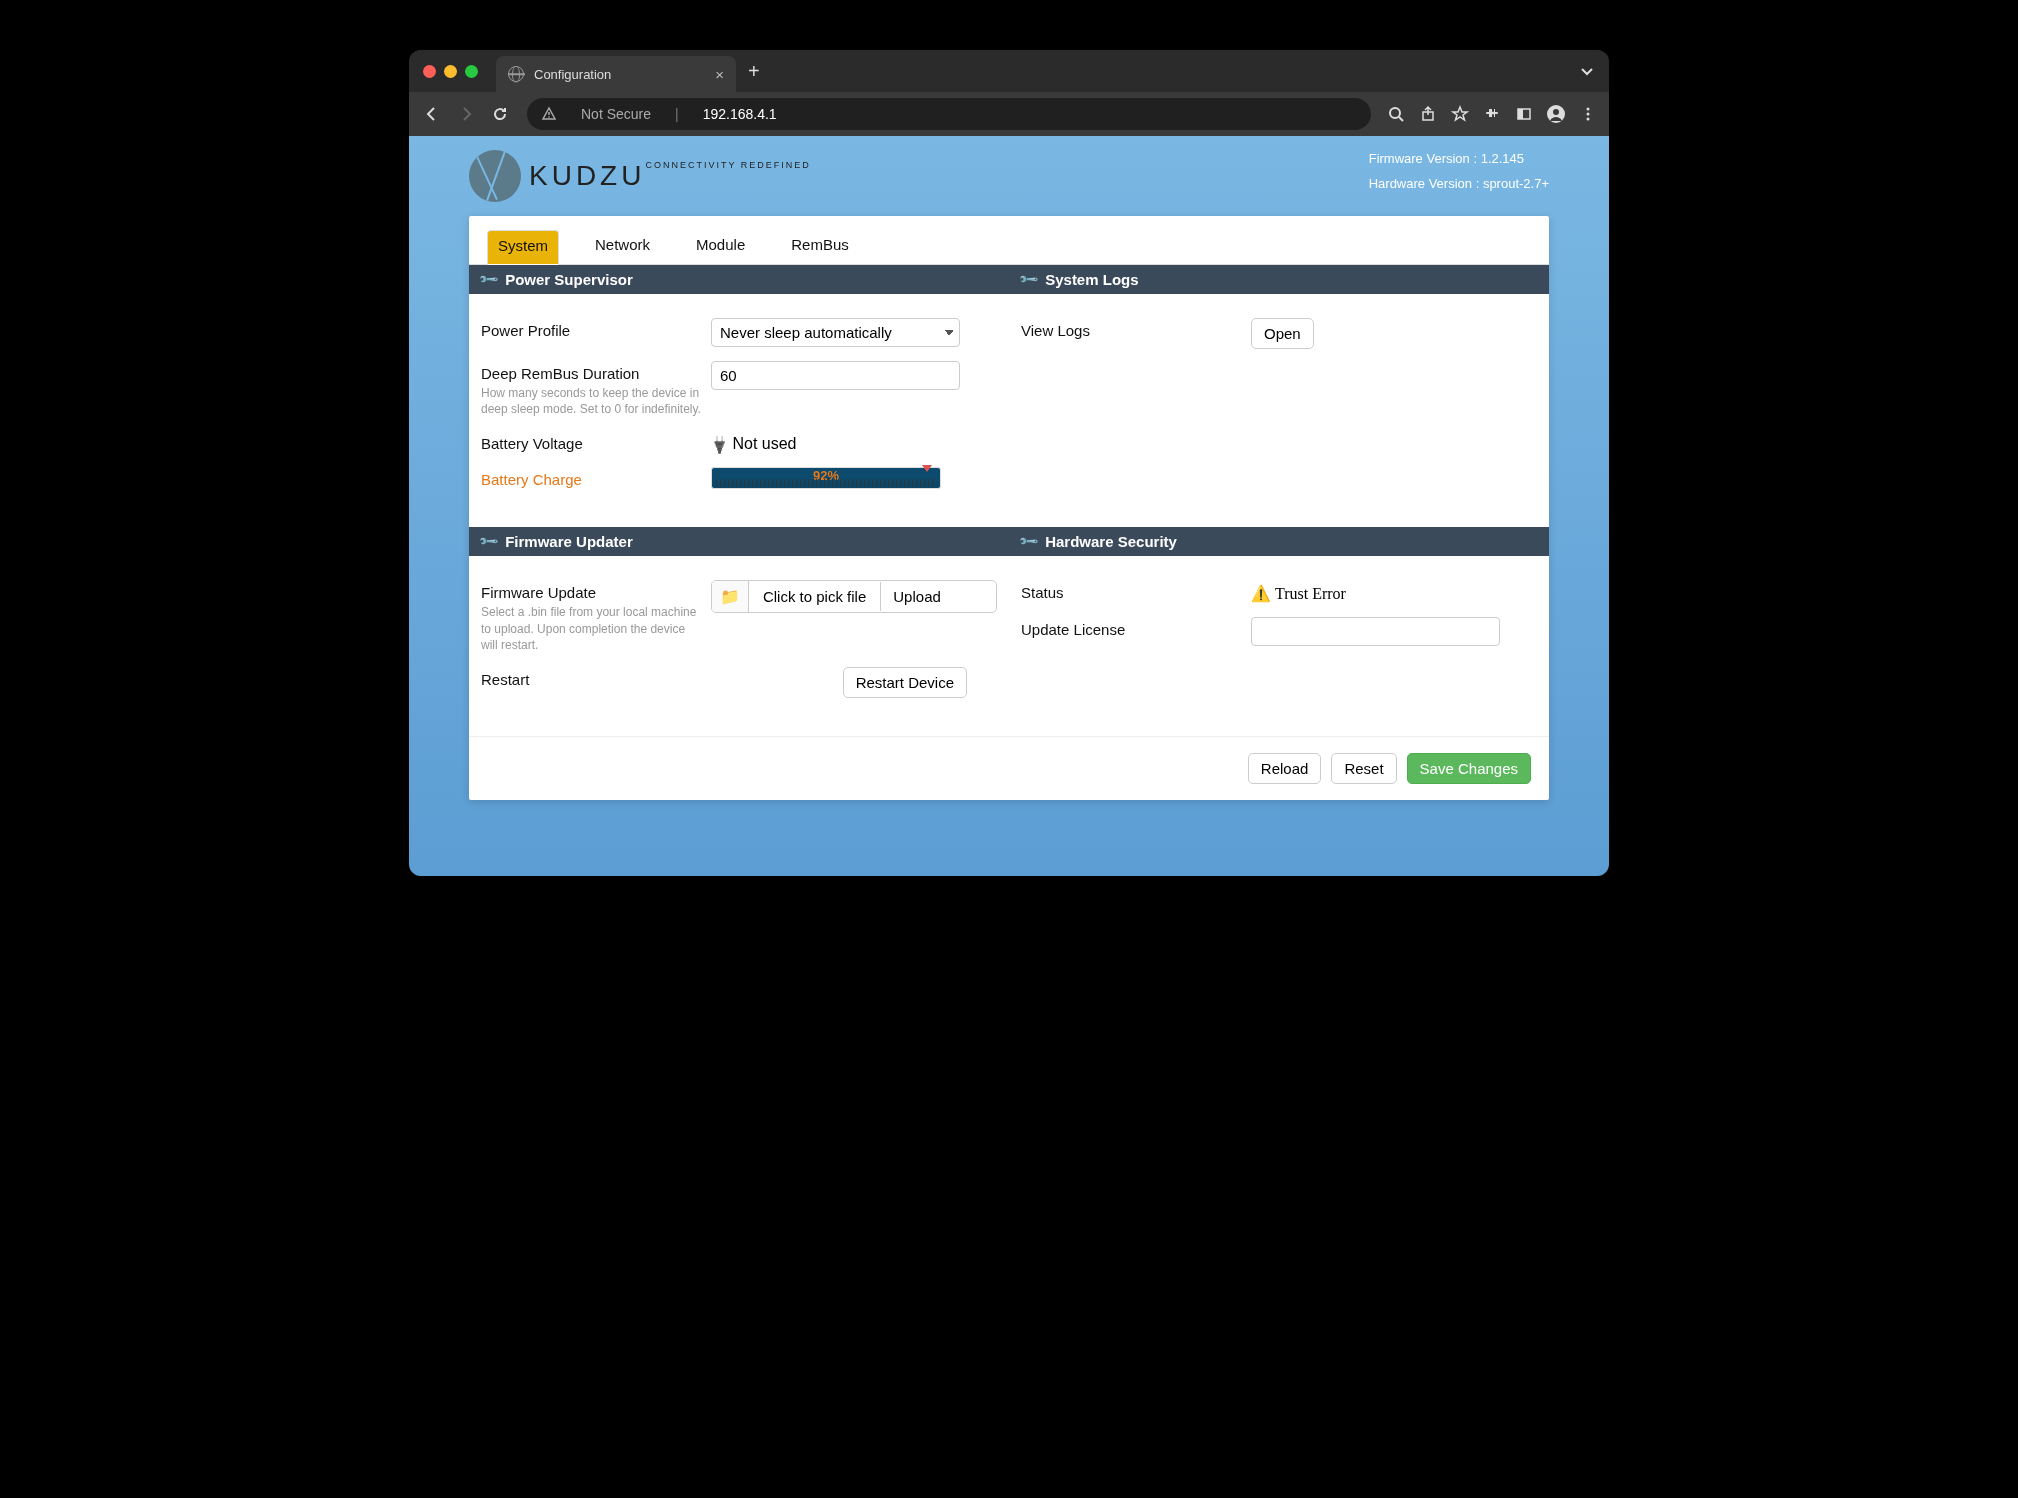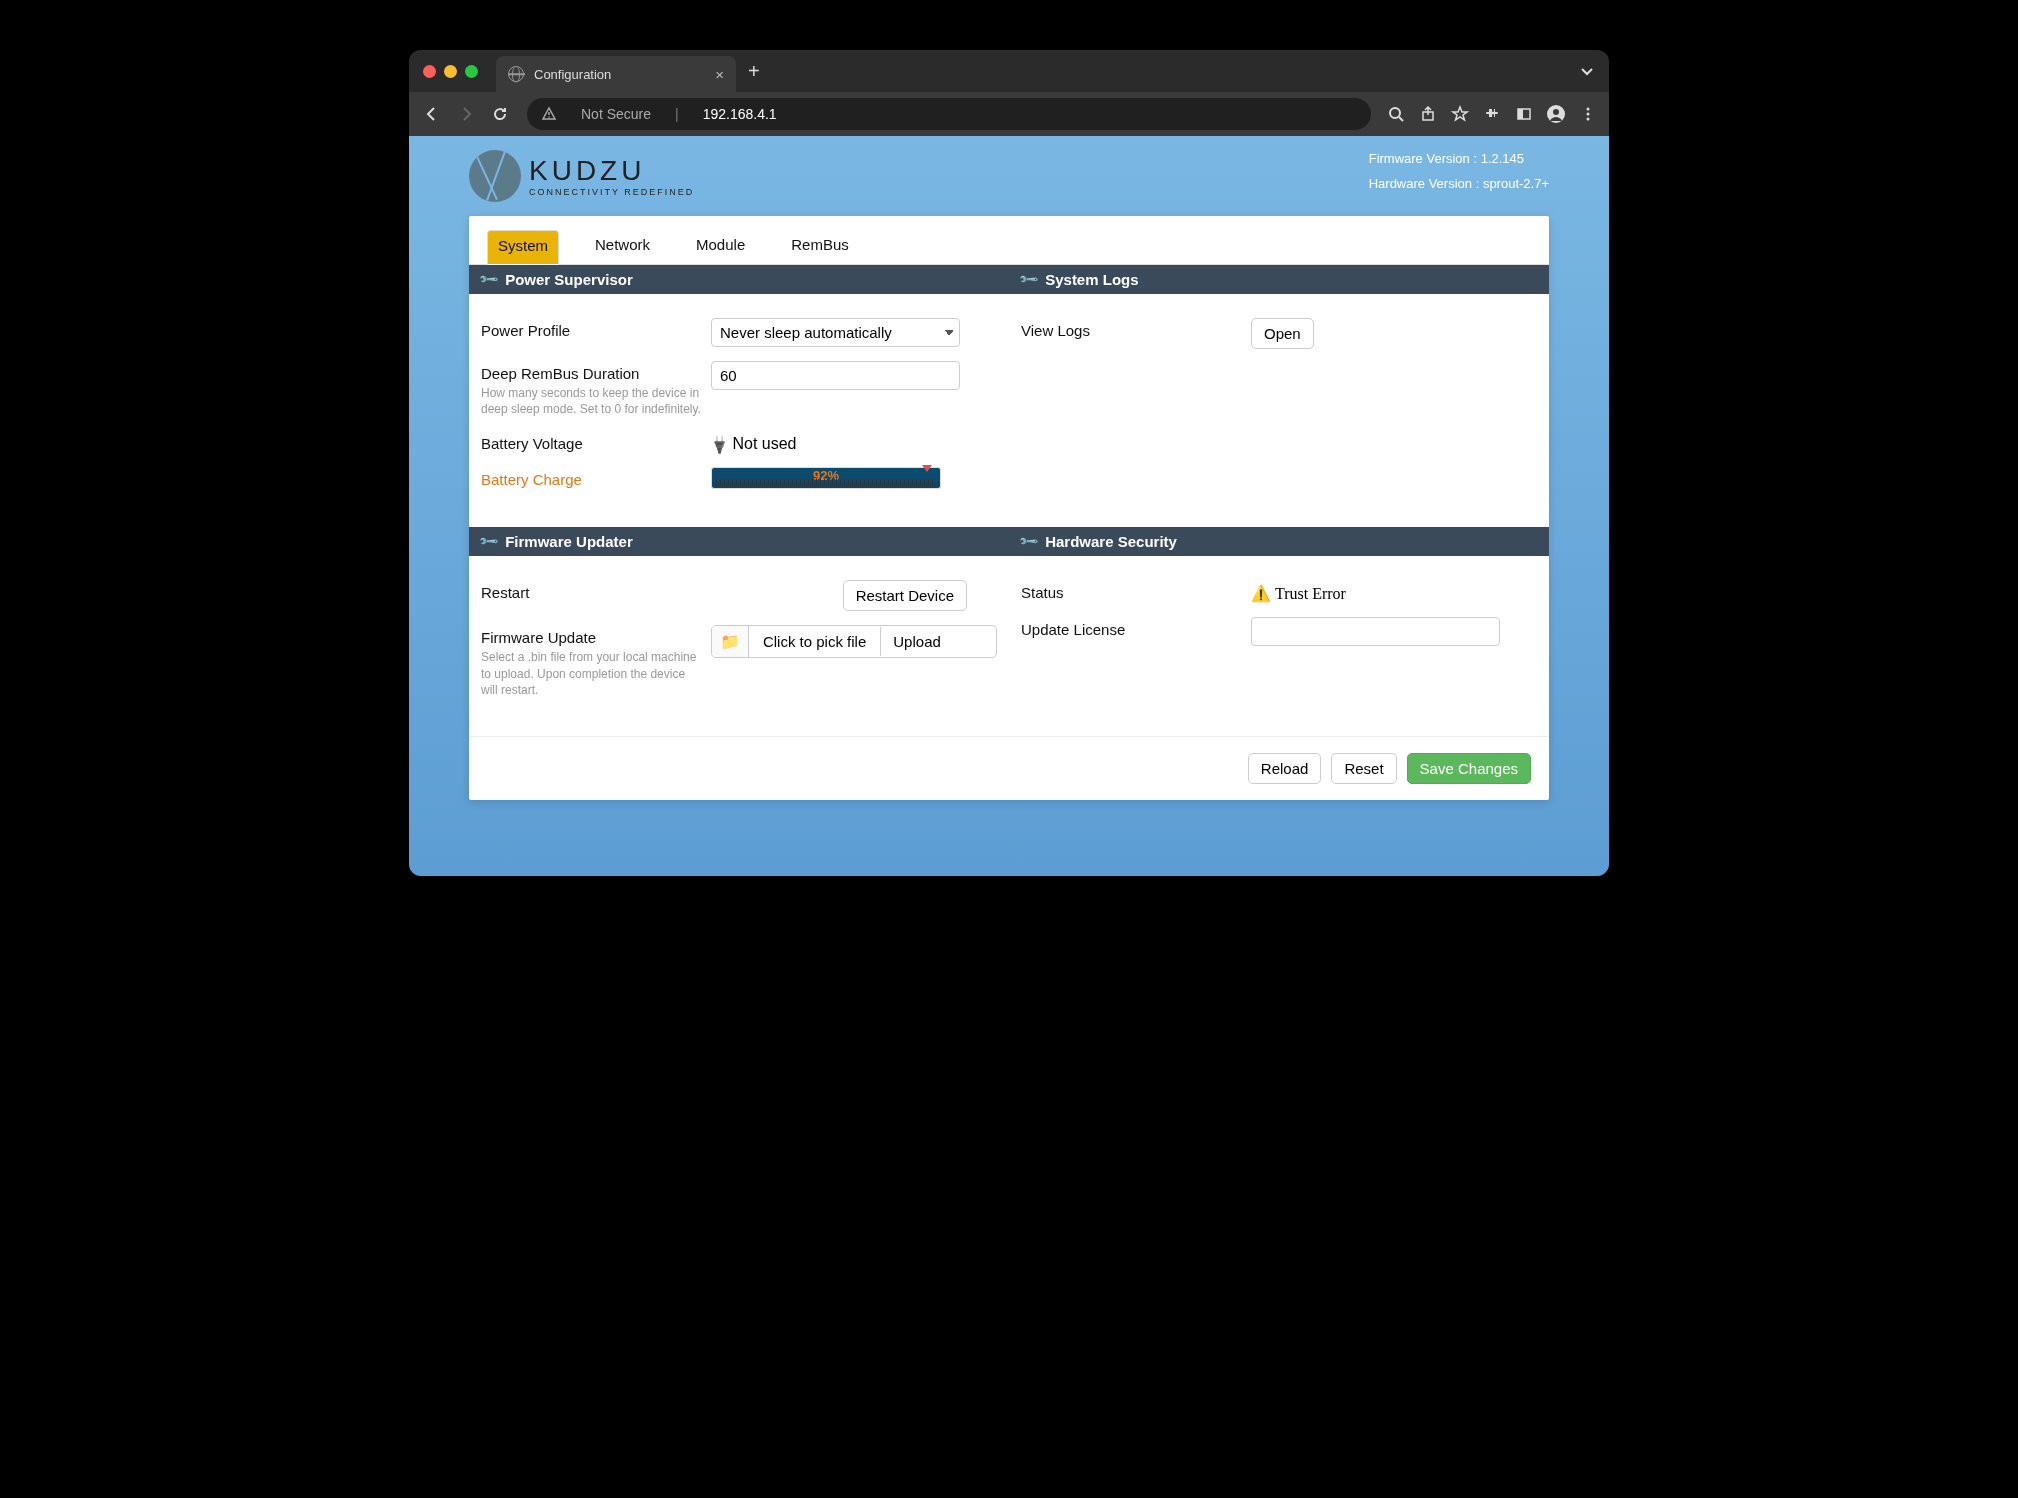"KUDZU" .logo-text { flex-direction: column -> row }
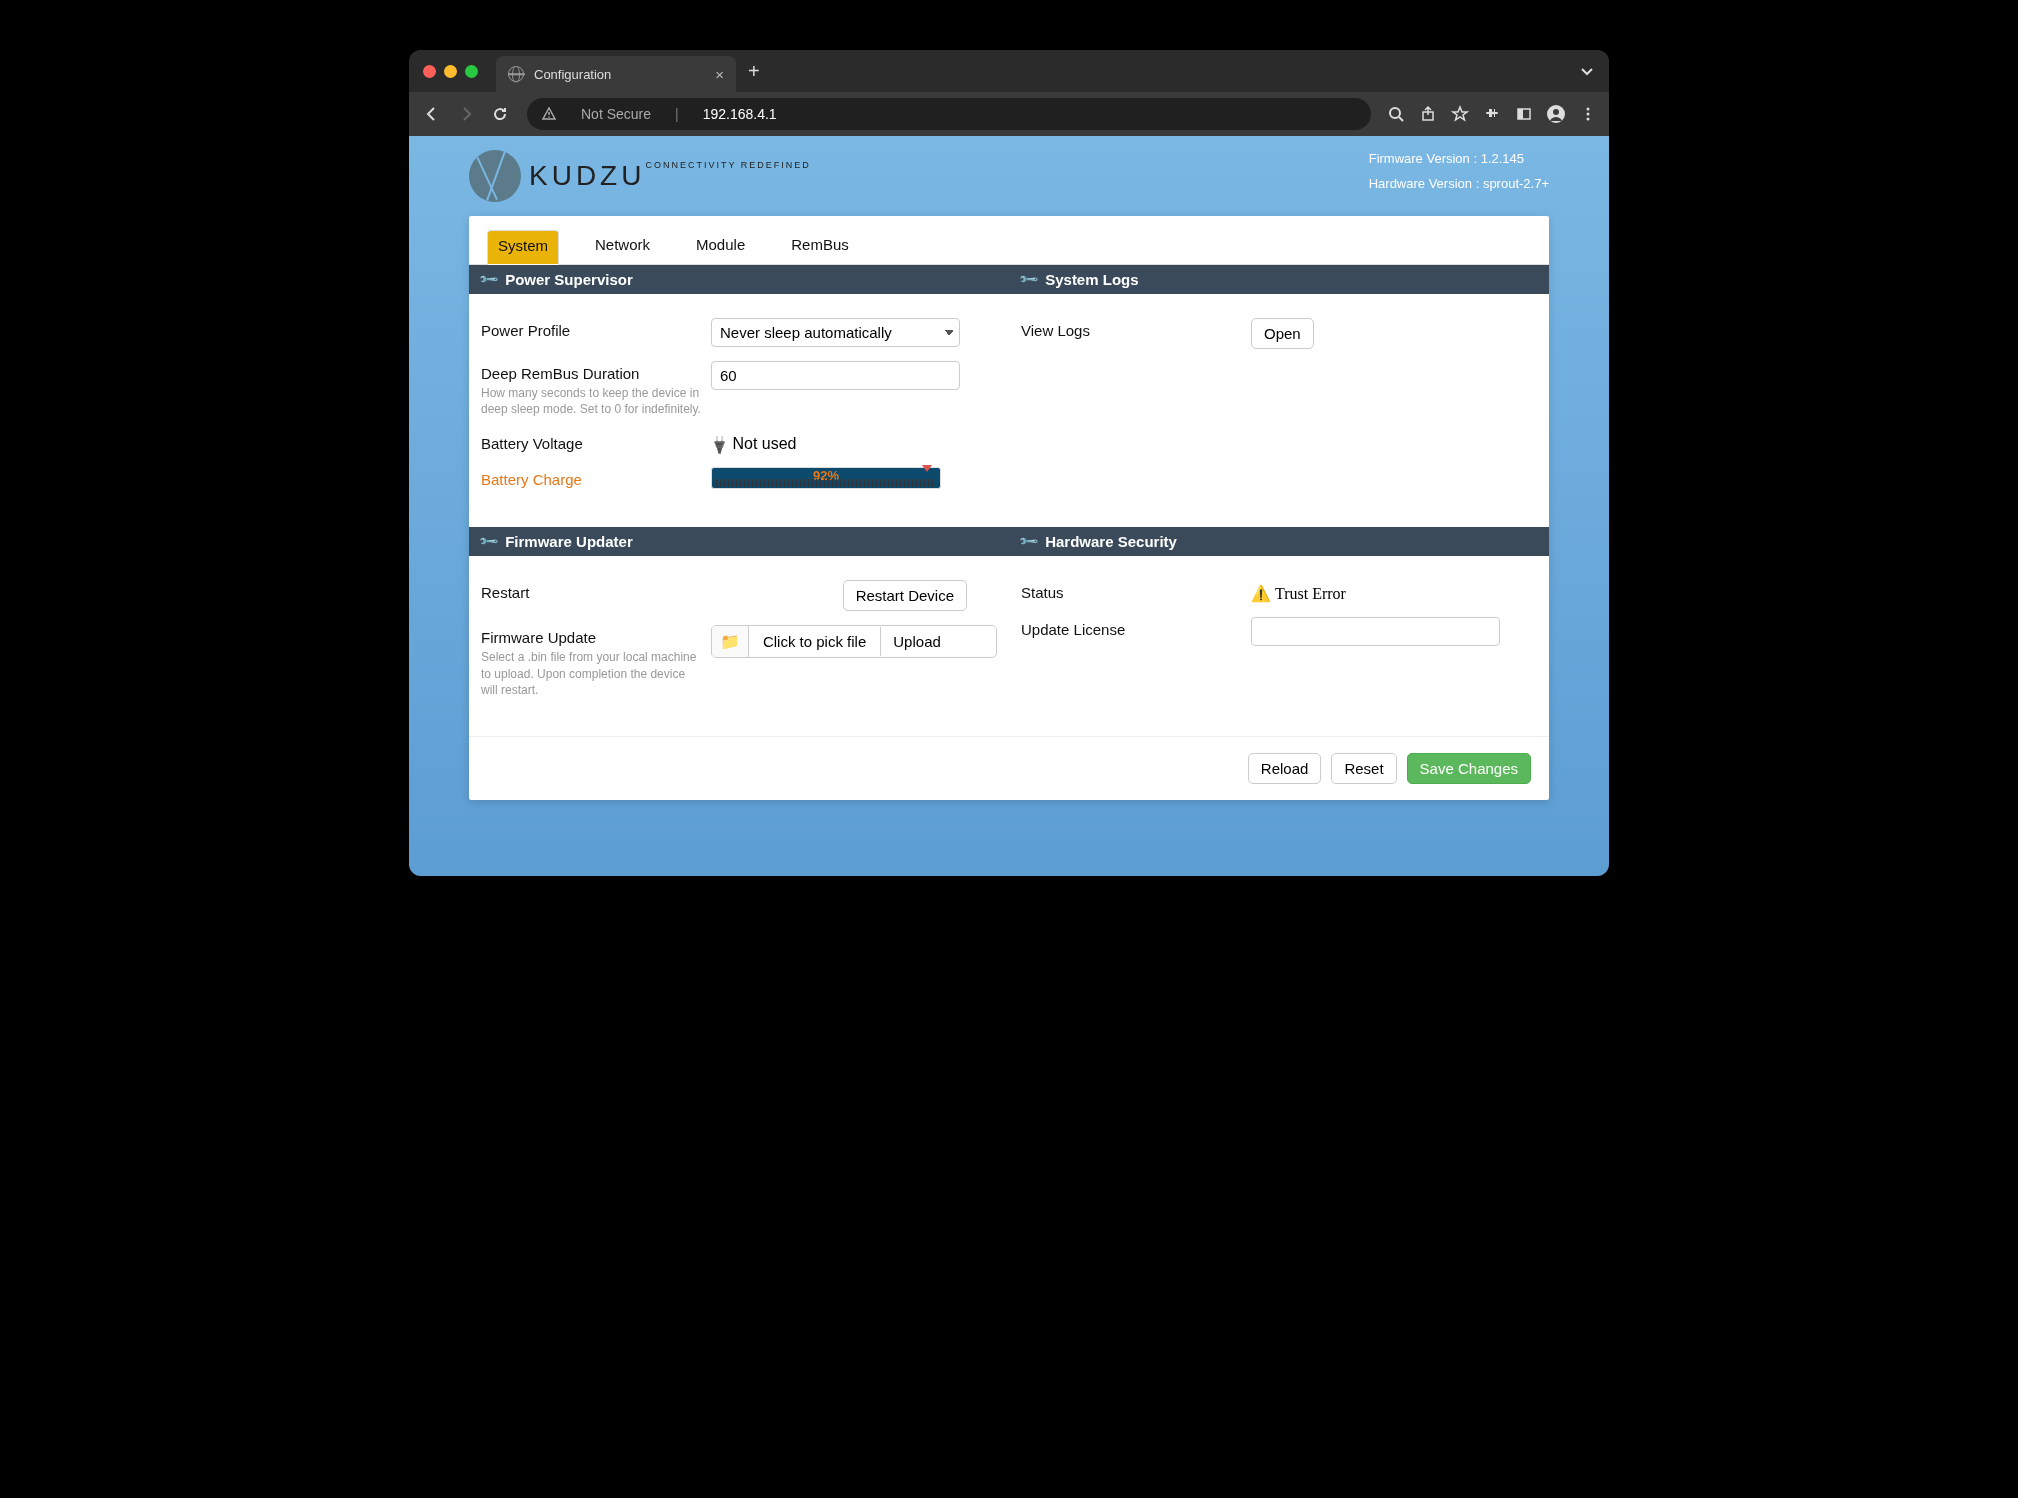"Restart" div.row { order: before "Firmware Update" -> after "Firmware Update" }
